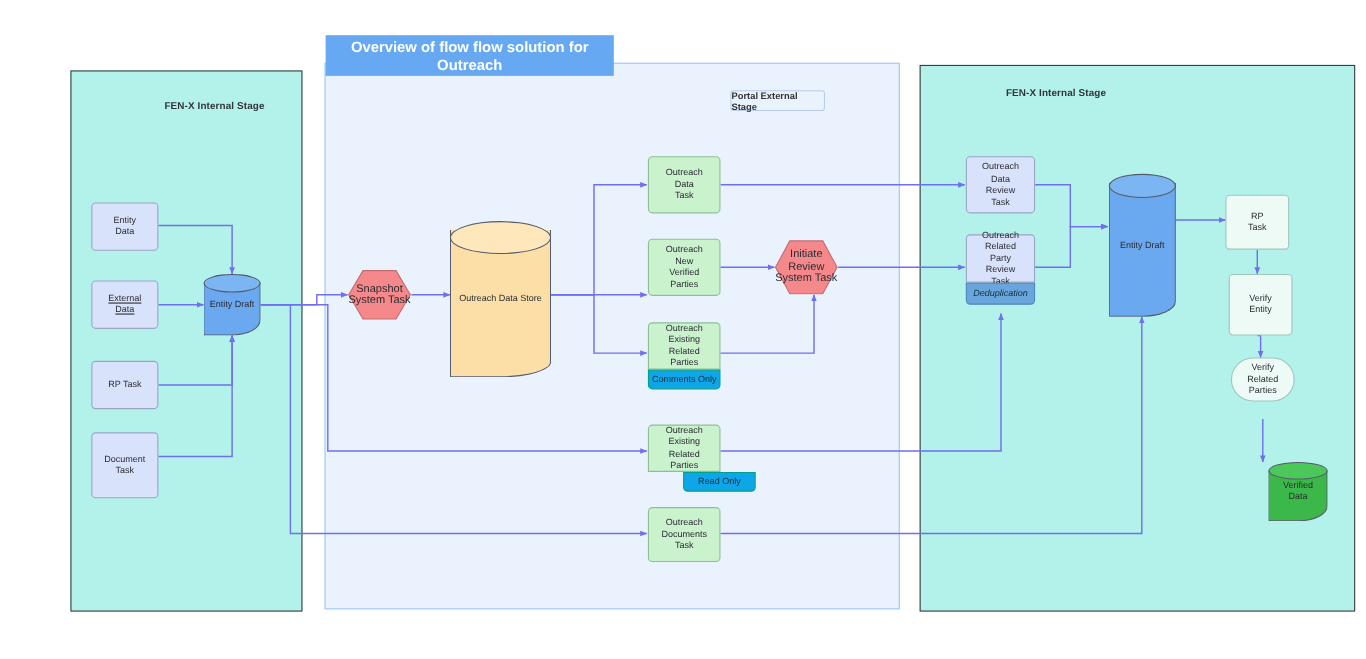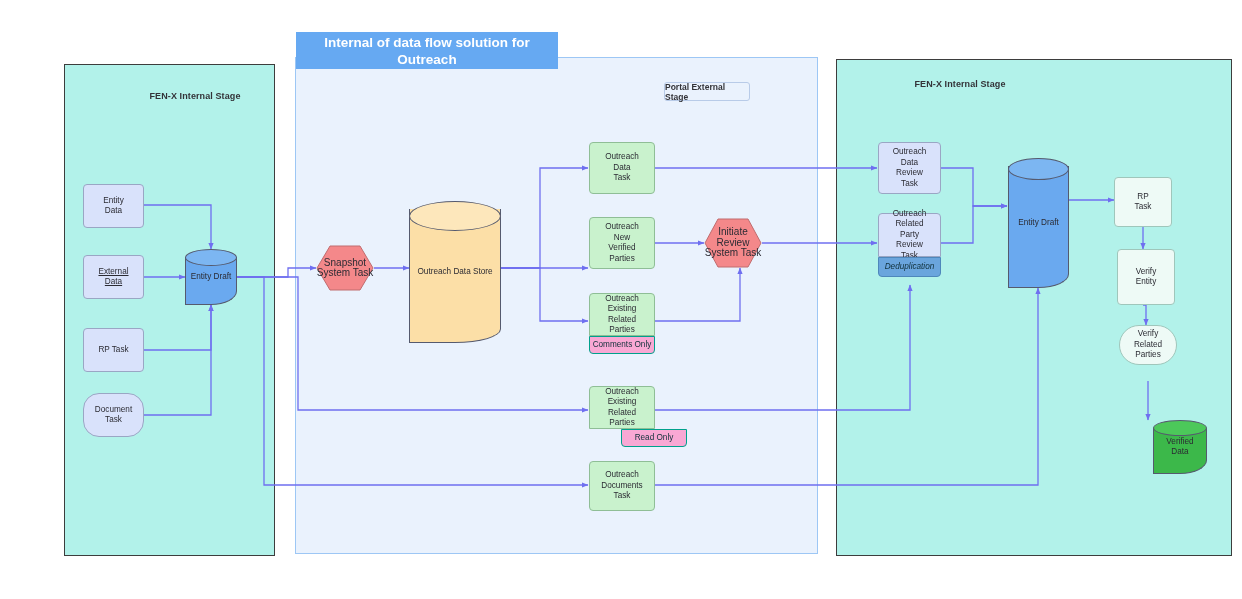"Internal of data flow solution" div.title-banner { text: Internal of data -> Overview of flow }
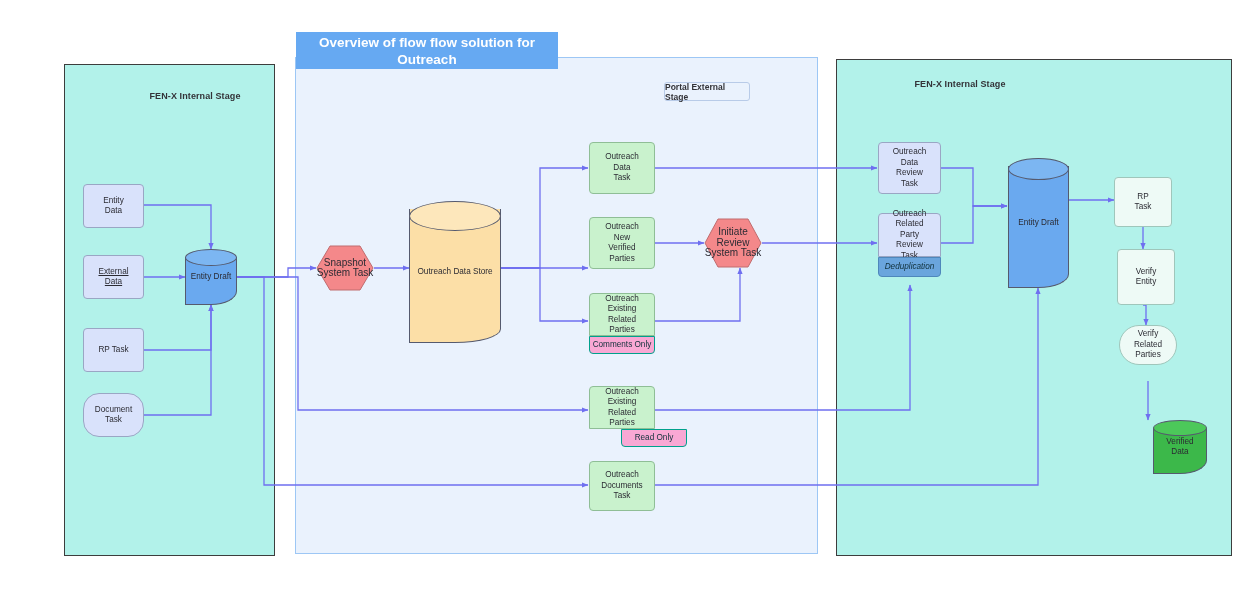"Comments Only" .b-teal { background: #f9a8d4 -> #0ea5e9 }
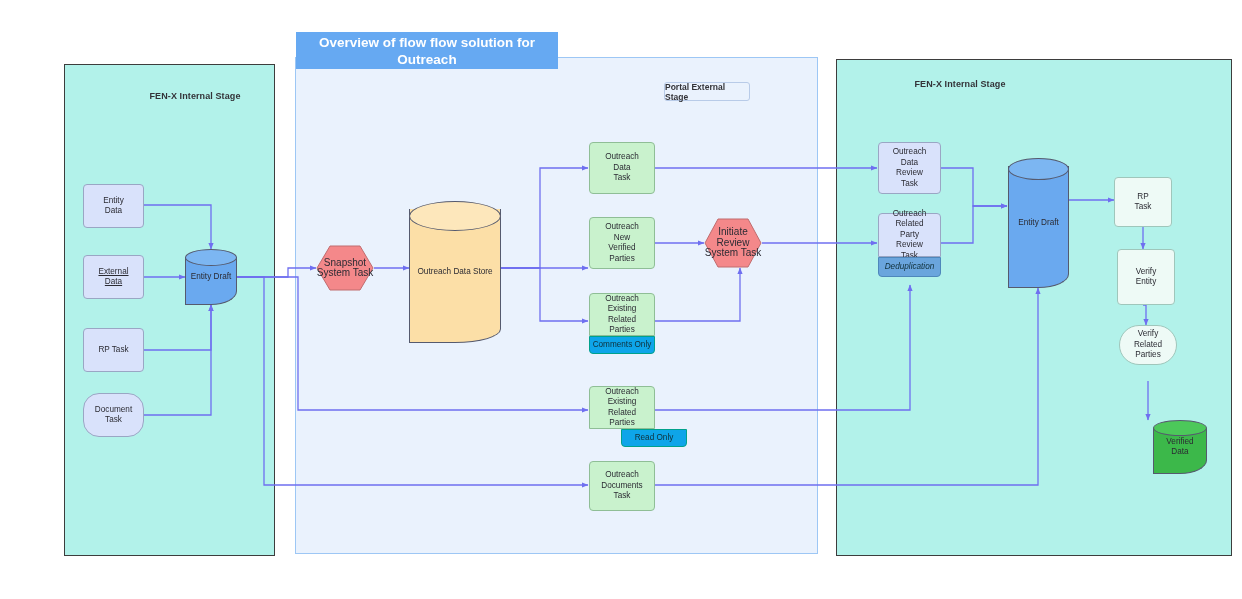"Document" div.node { border-radius: 16px -> none; height: 44px -> 60px }
